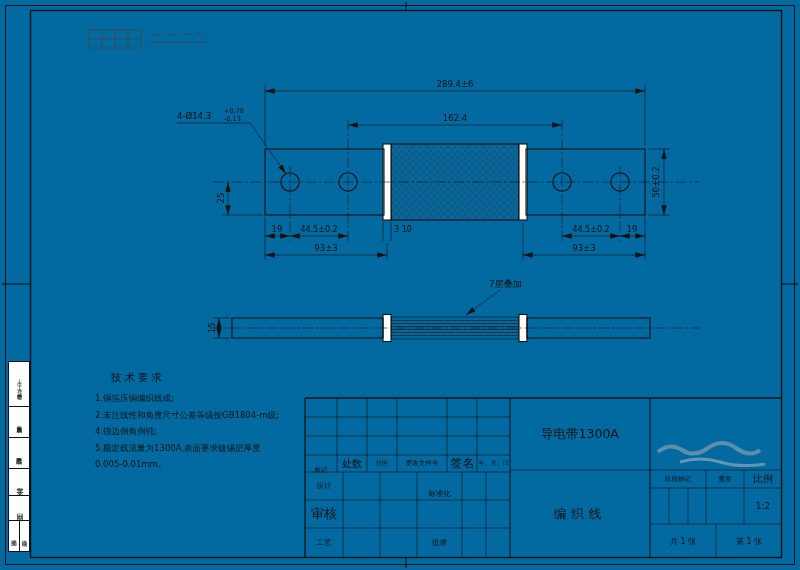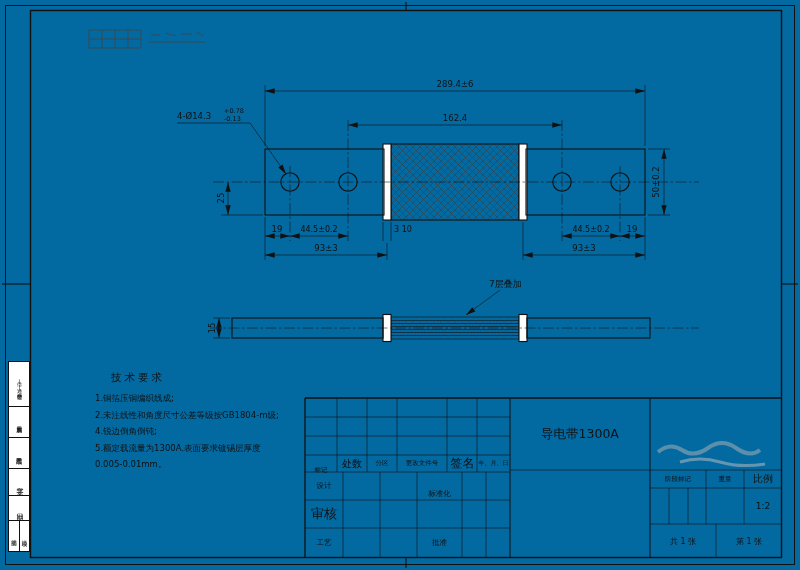"编织线" div.cell { html: none -> <div>编织线</div> }
